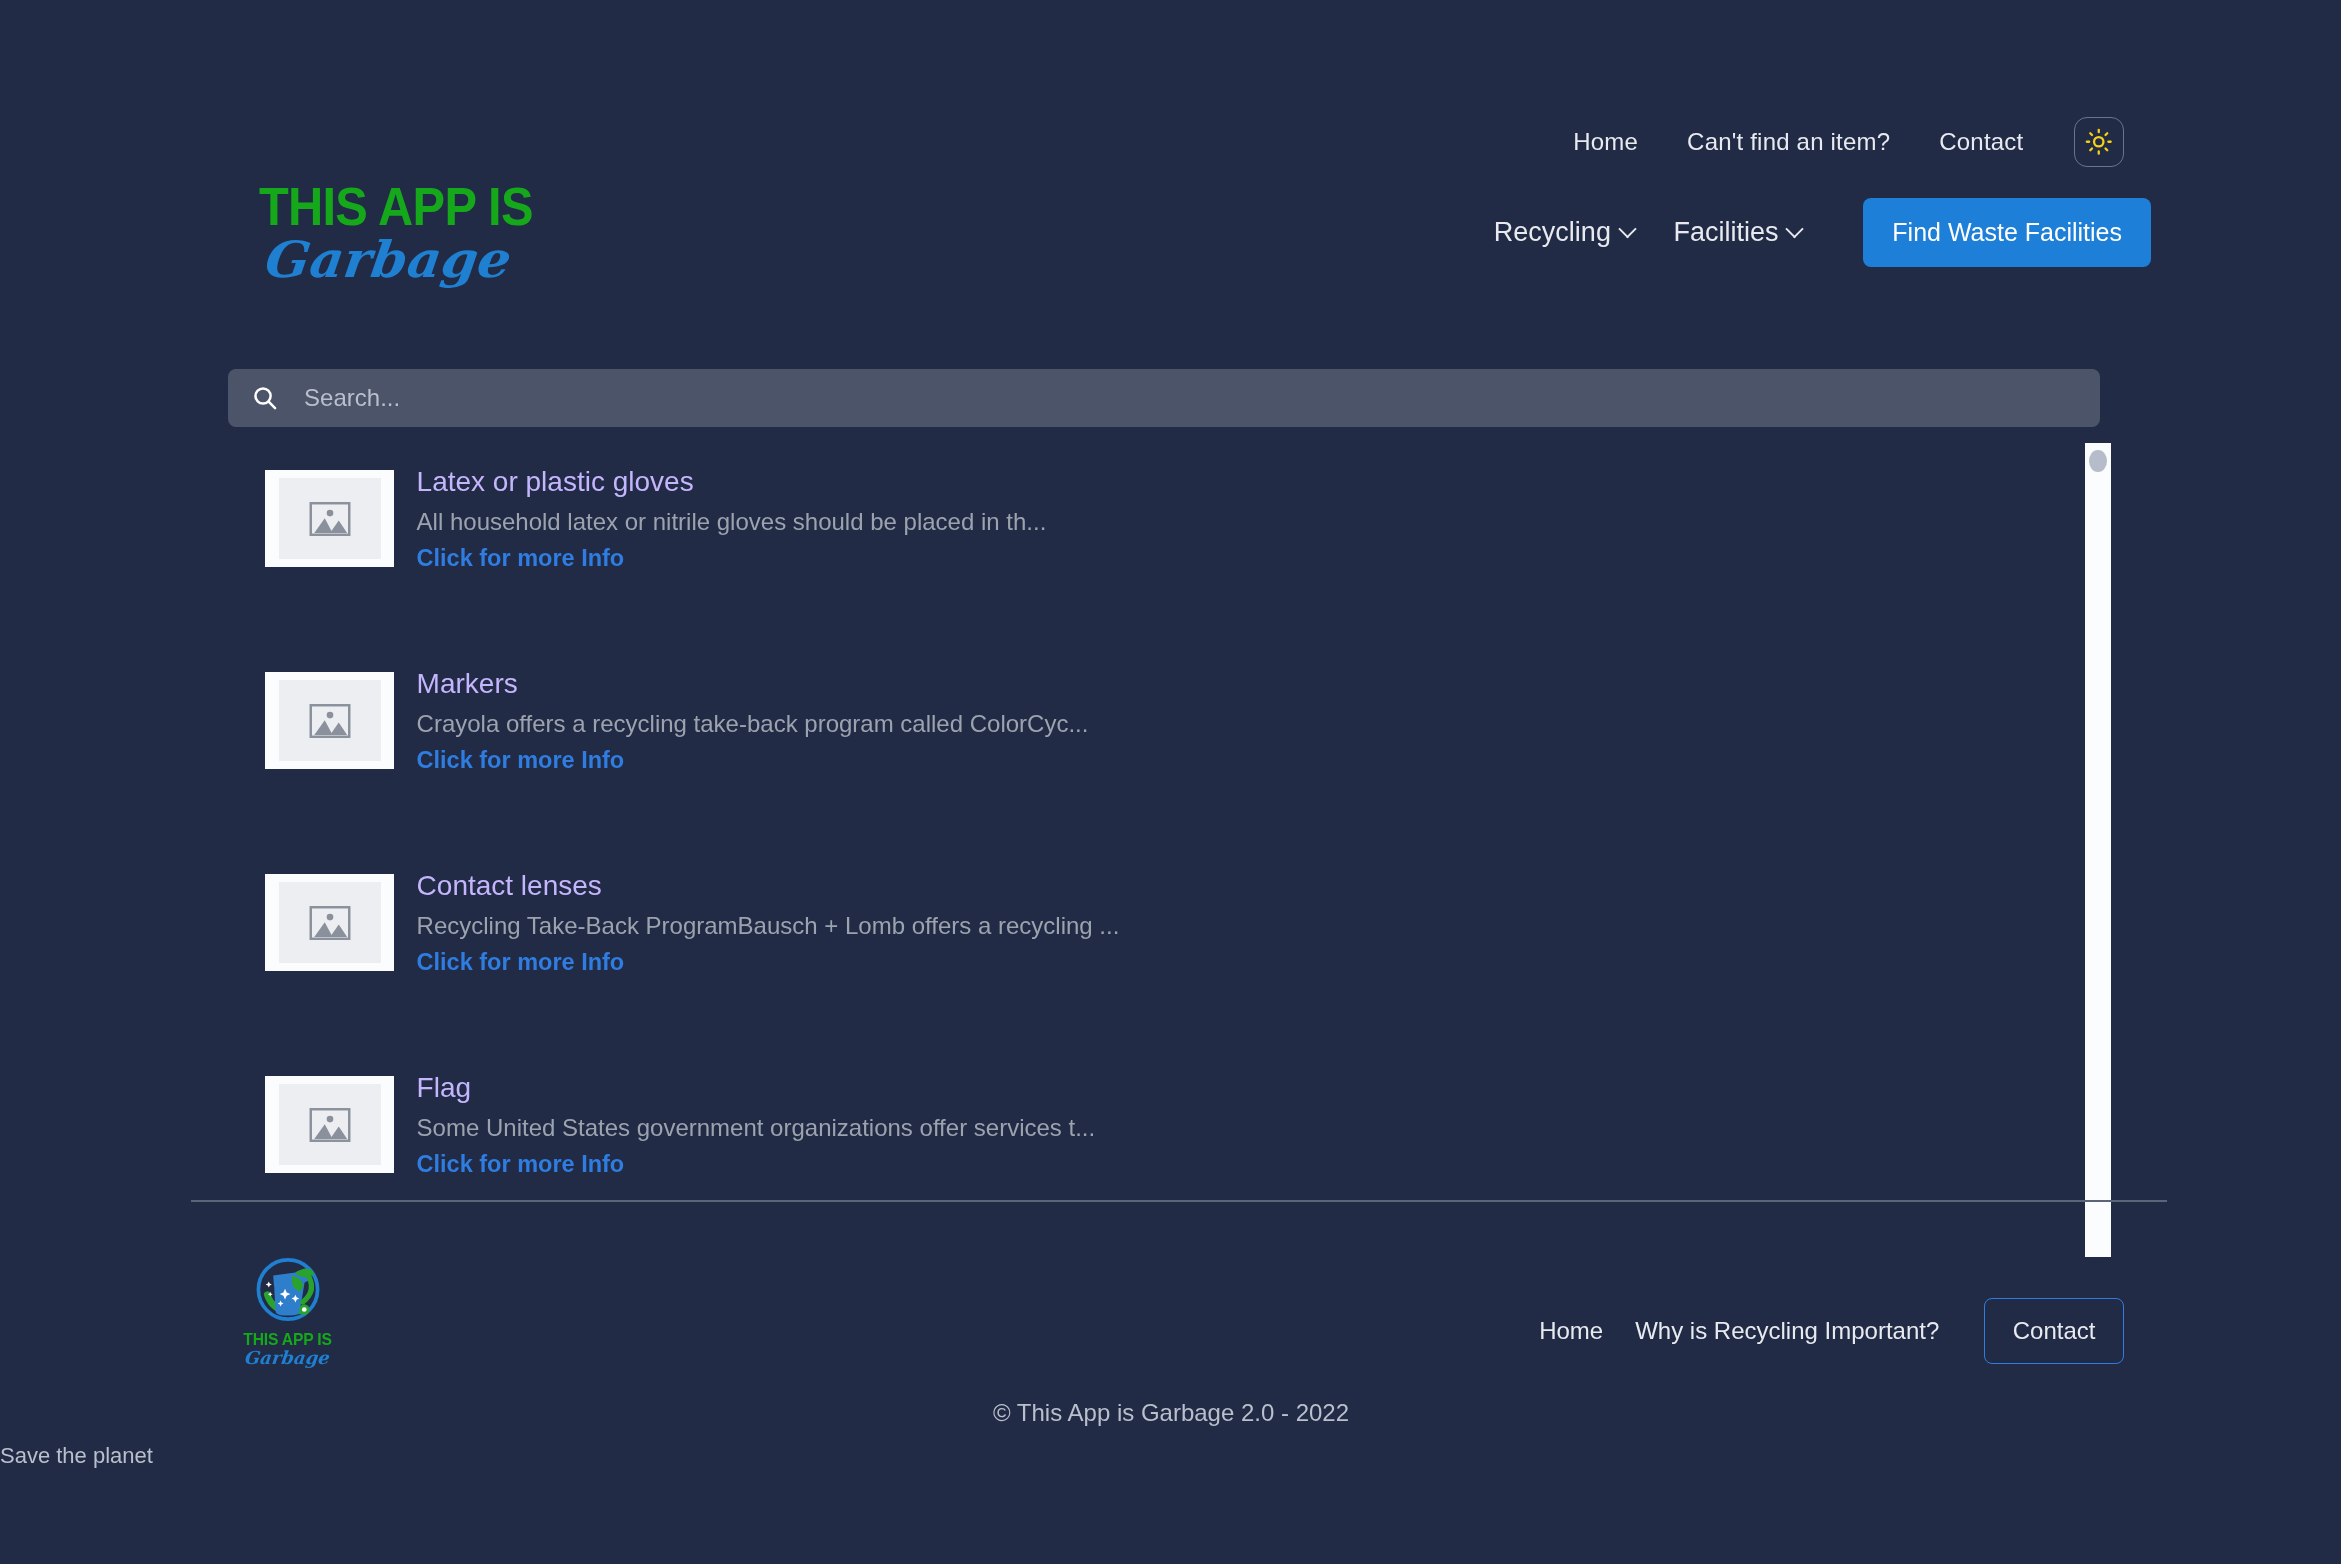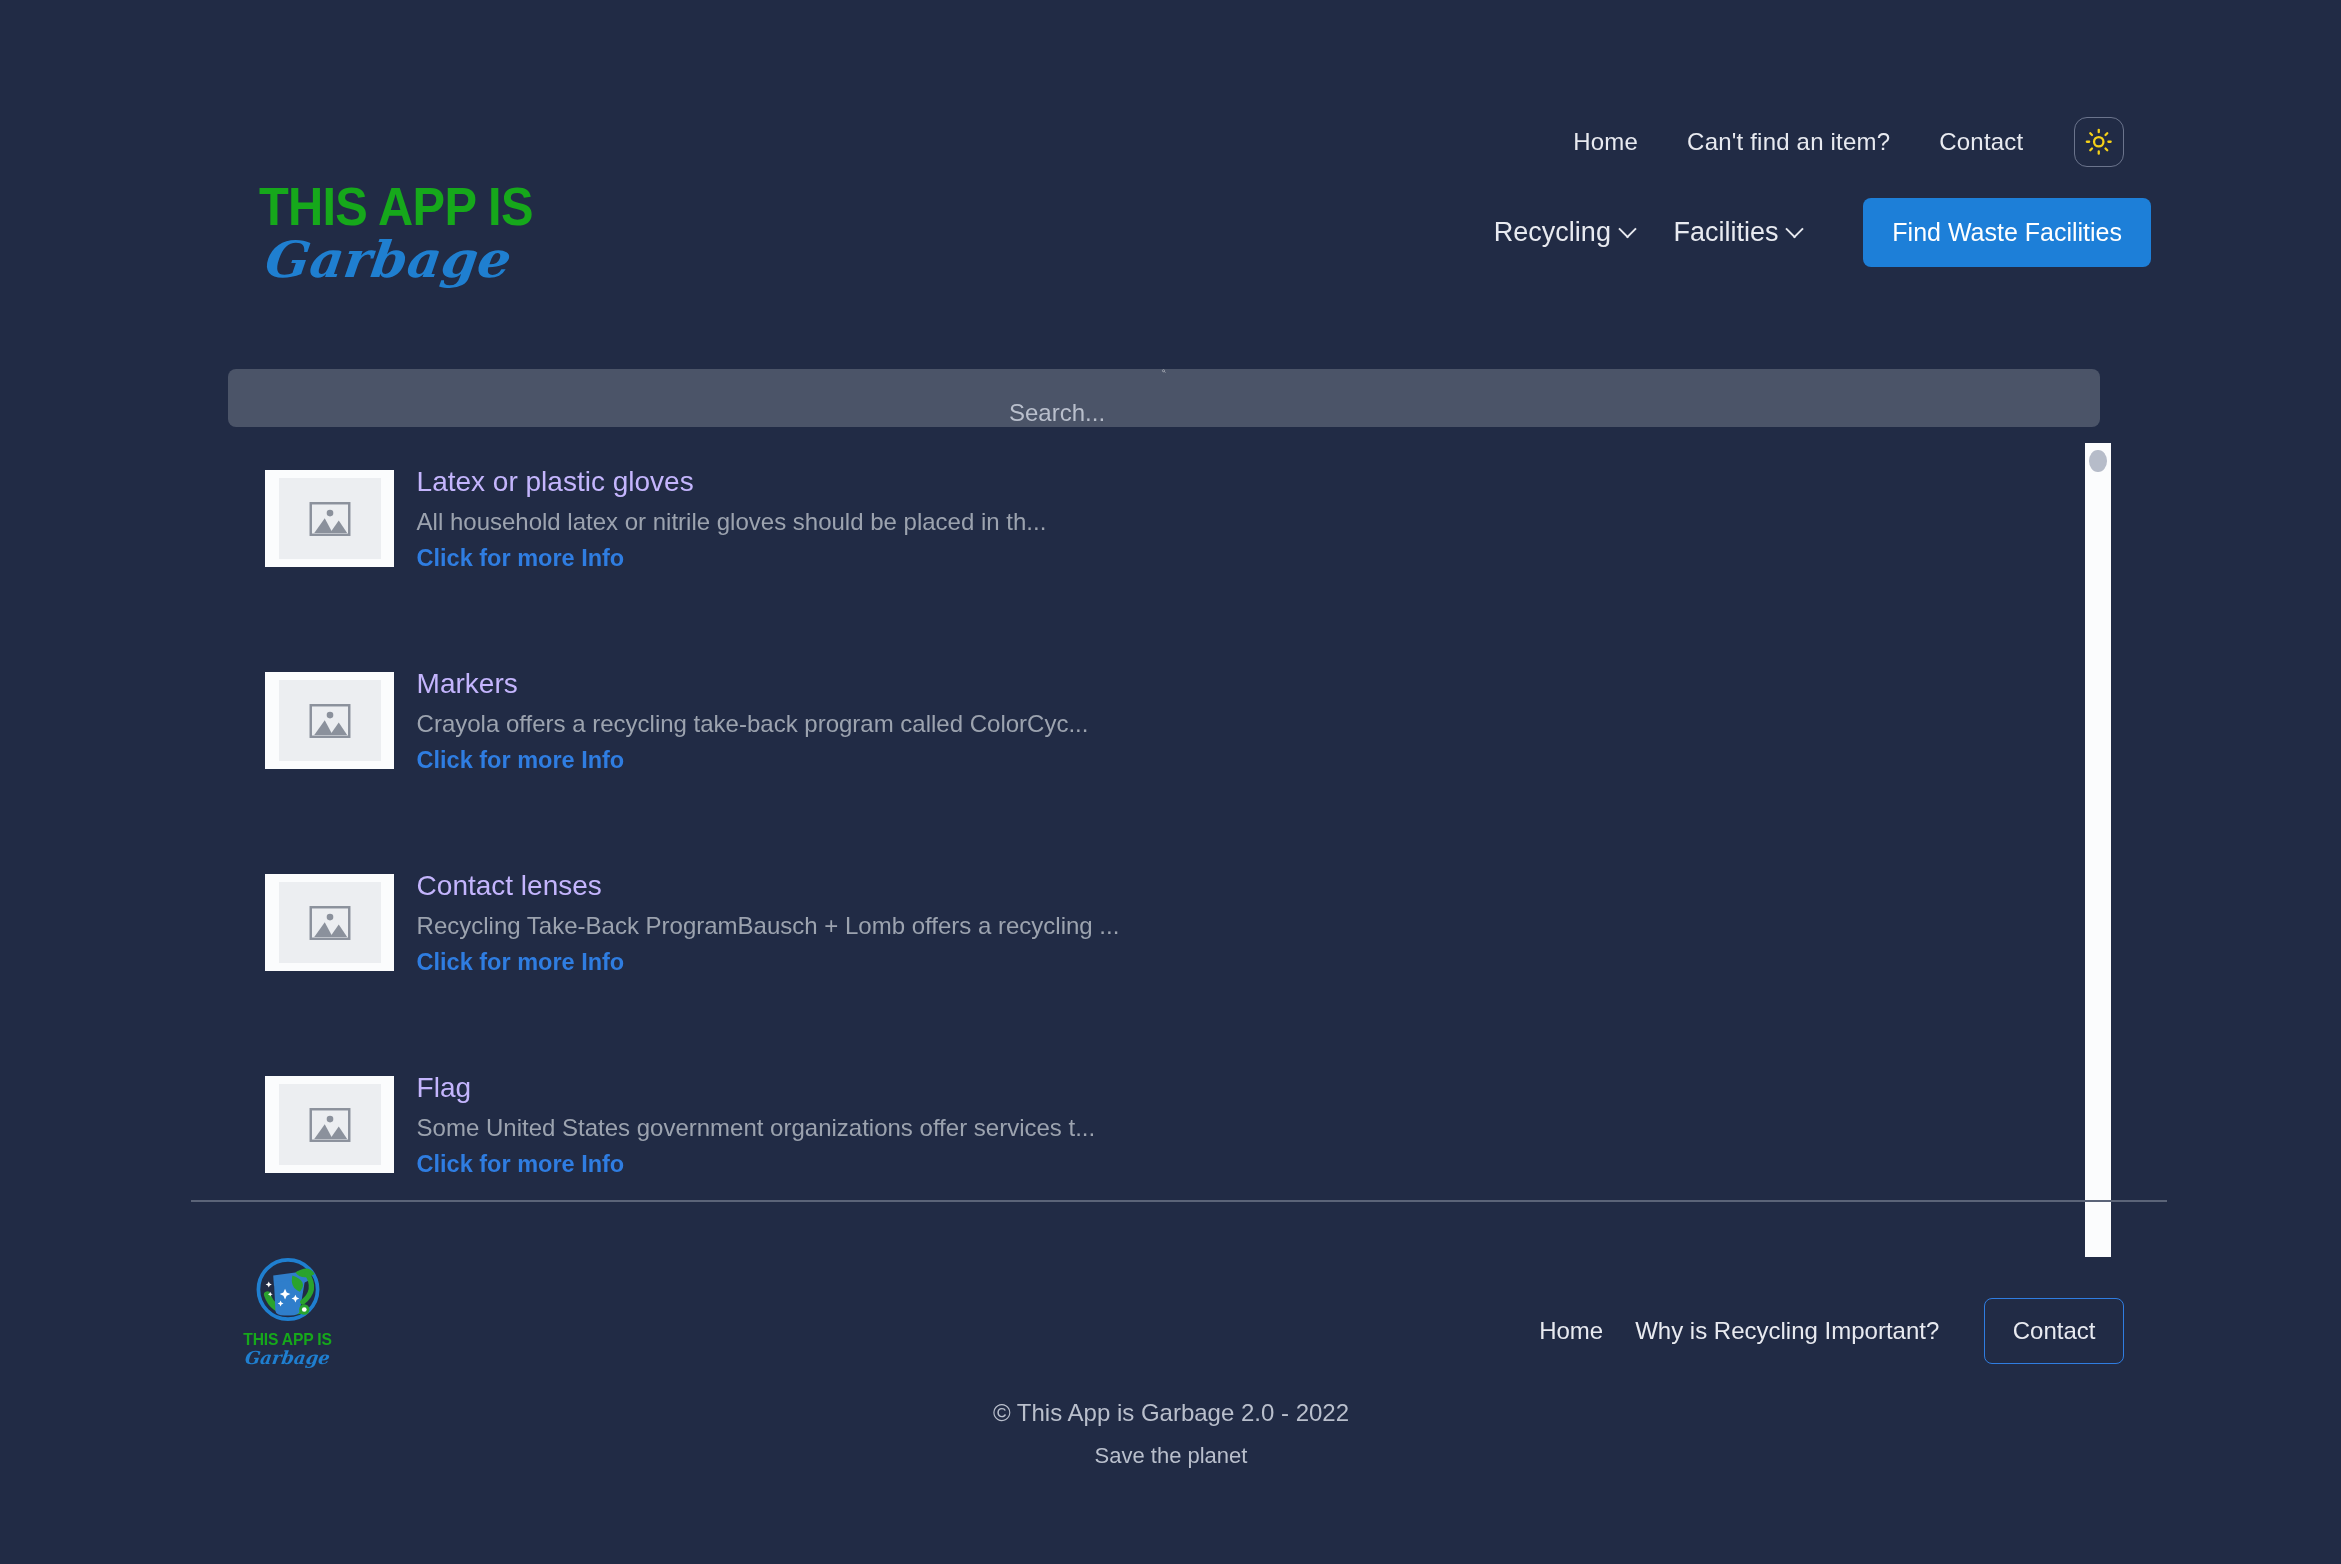"Search..." .searchbar { flex-direction: column -> none }
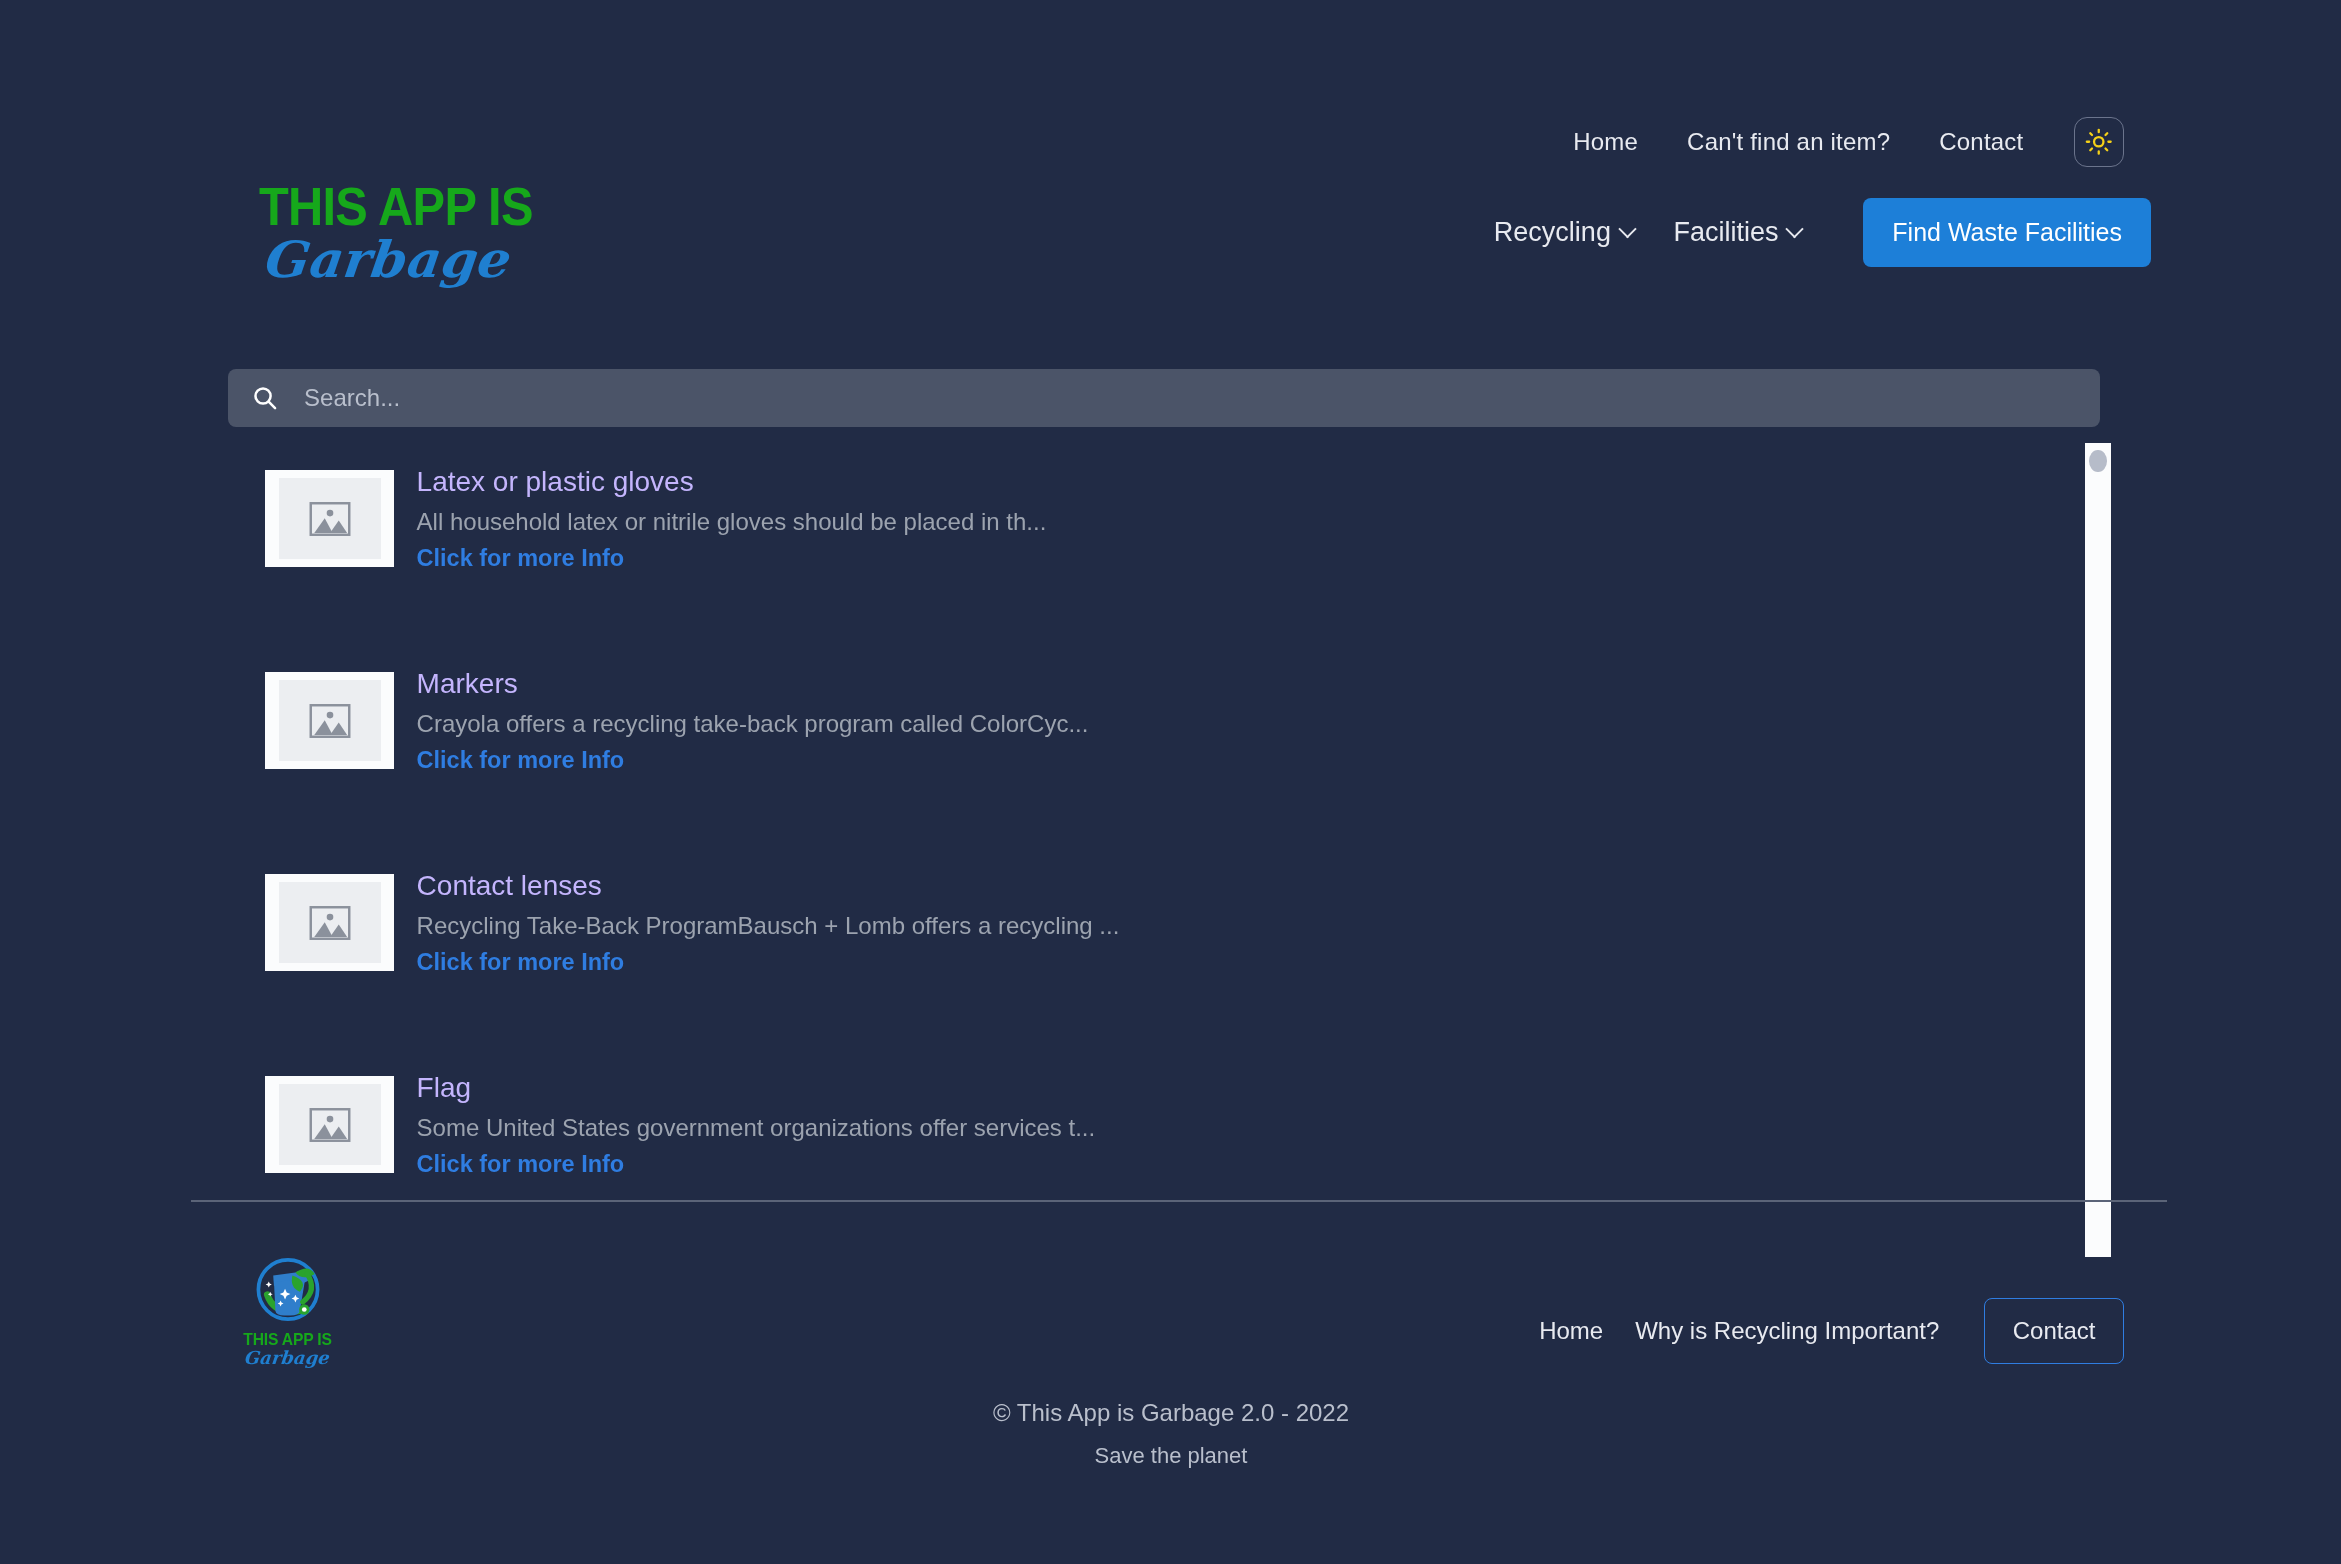"Save the planet" .tagline { text-align: center -> none }
